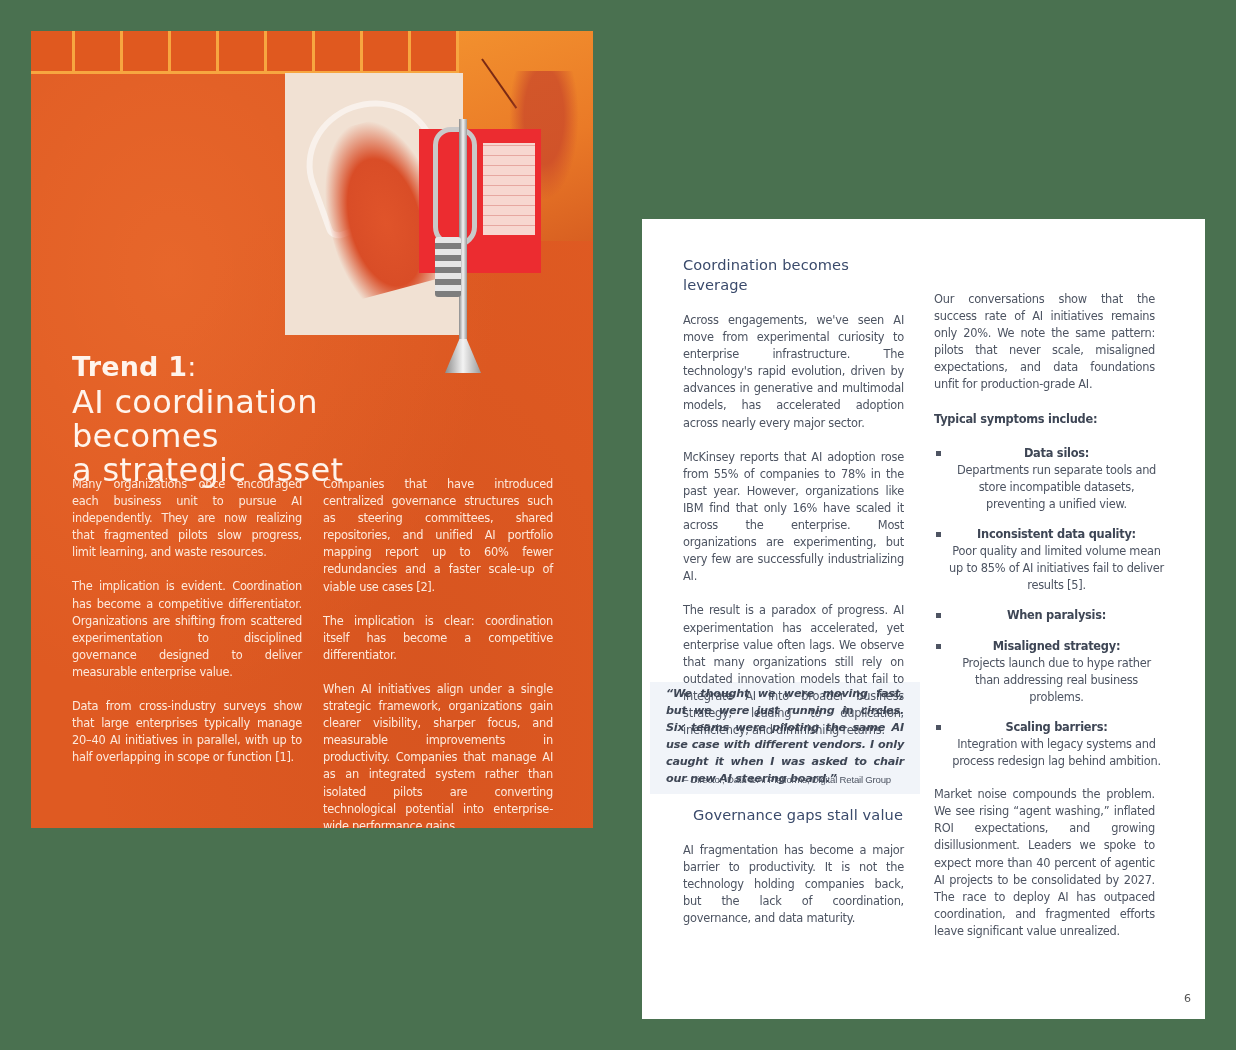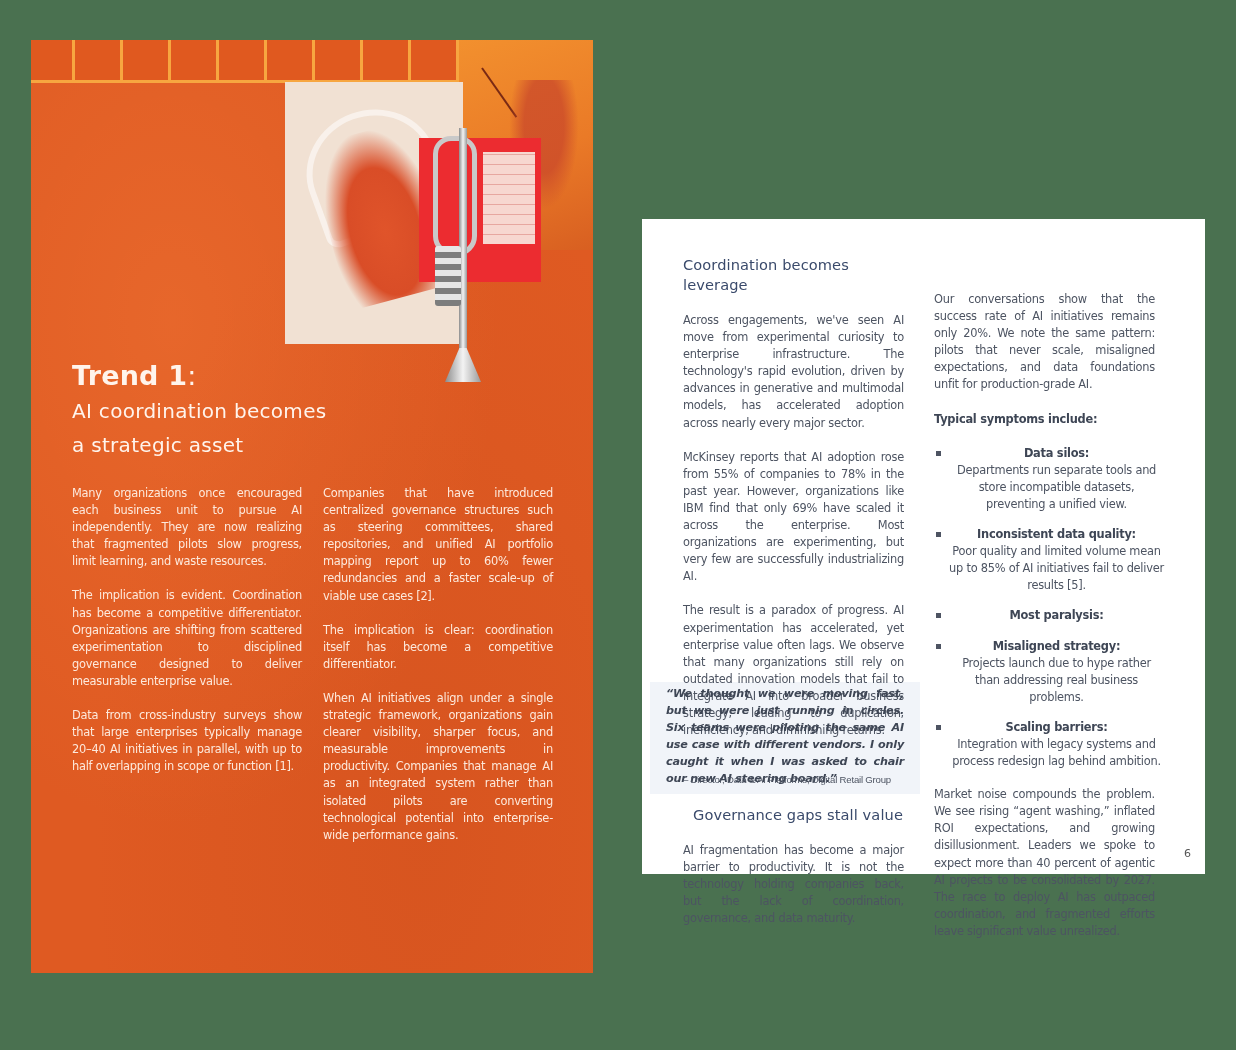"Coordination becomes leverage" .page-right { height: 655px -> 800px }
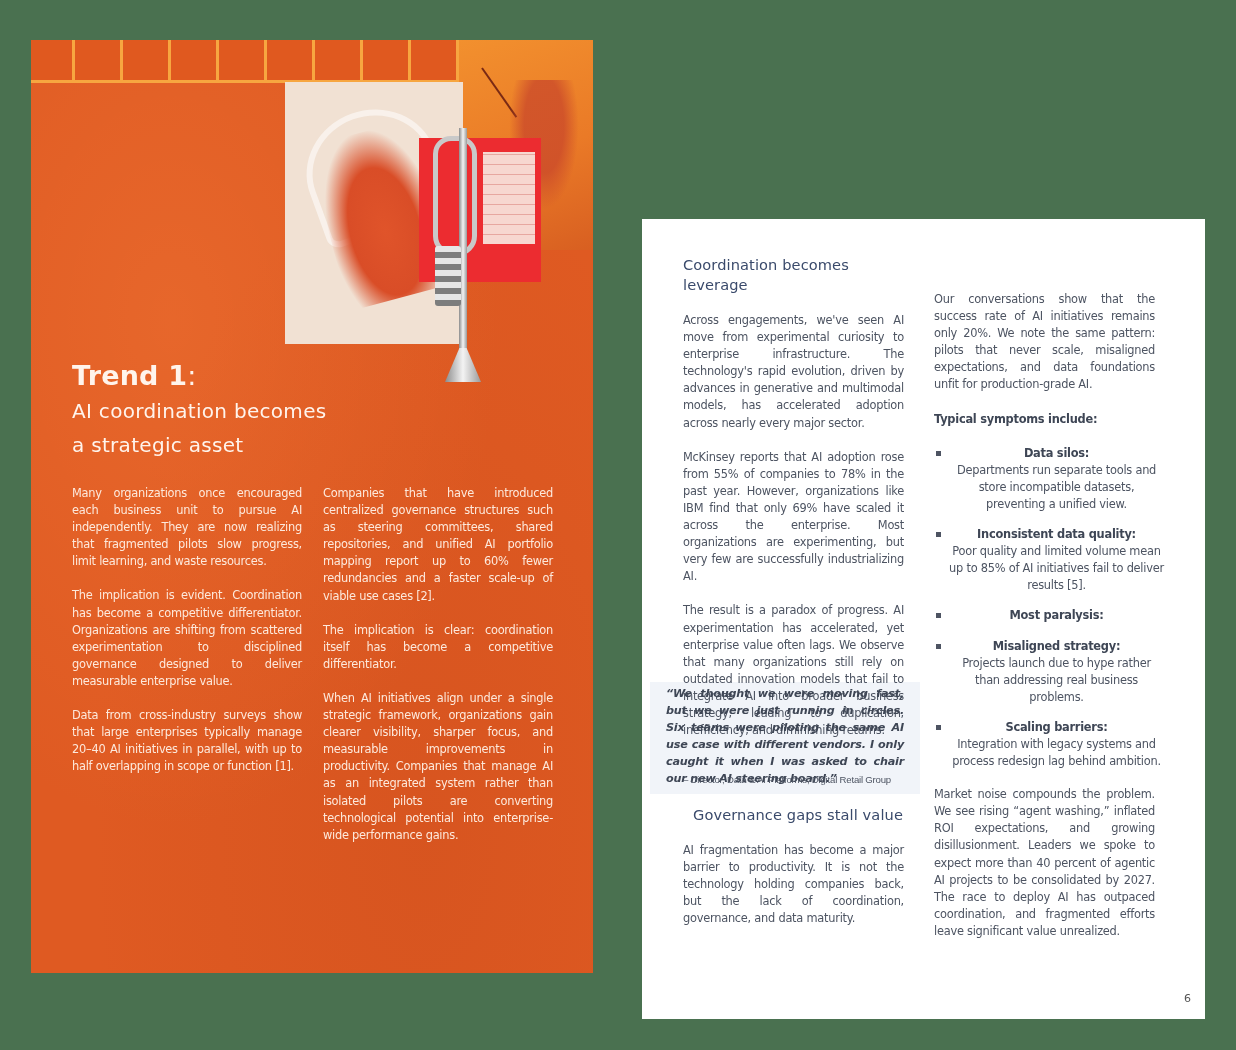"Trend 1:" .page-left { height: 933px -> 797px; margin-top: 9px -> none }
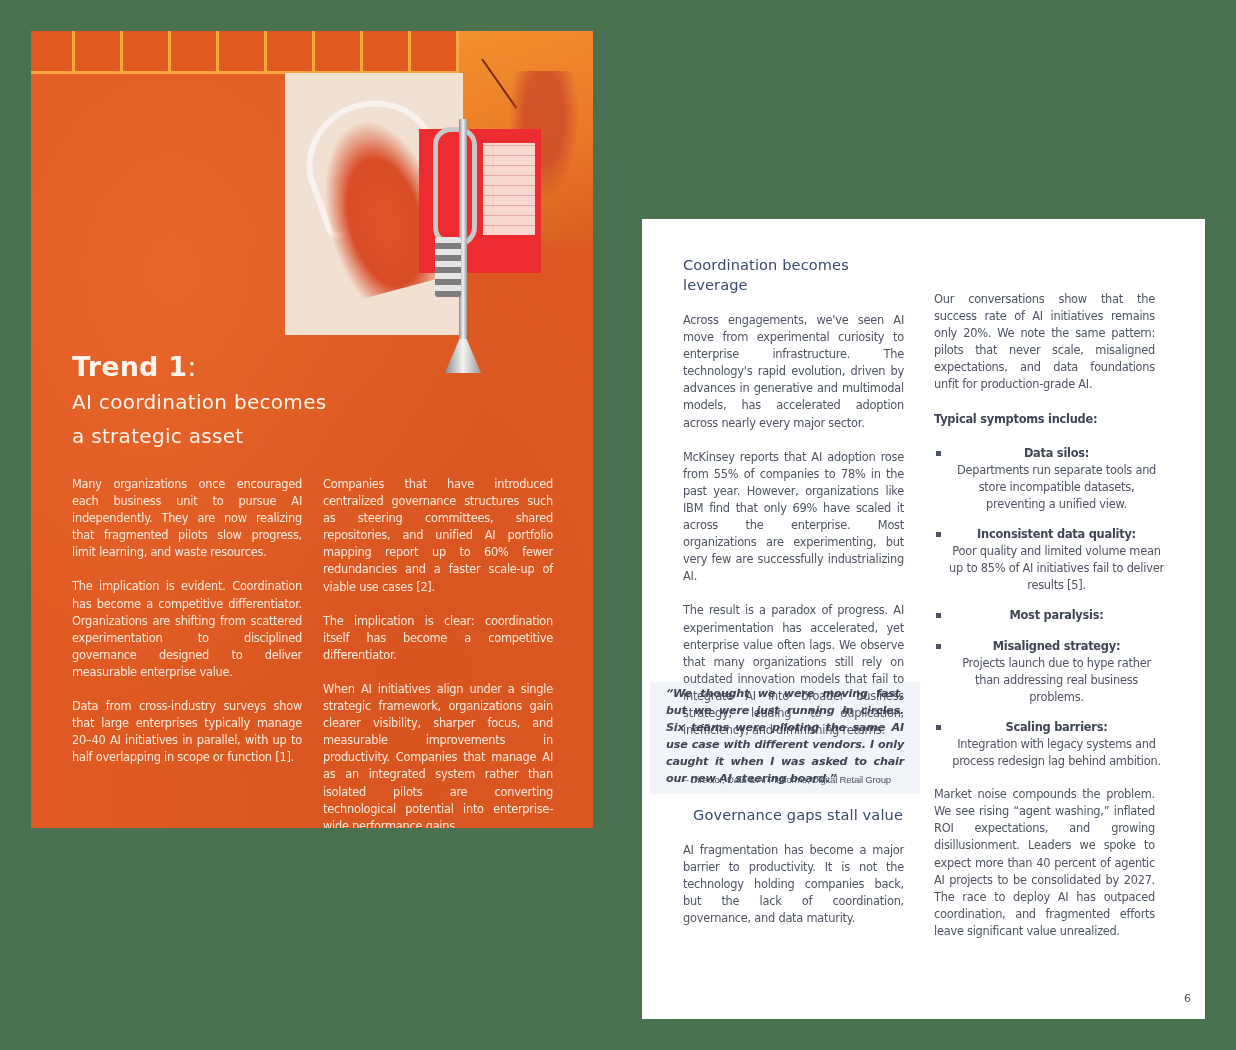"AI coordination becomes" .trend-title .t2 { font-size: 20px -> 32px }
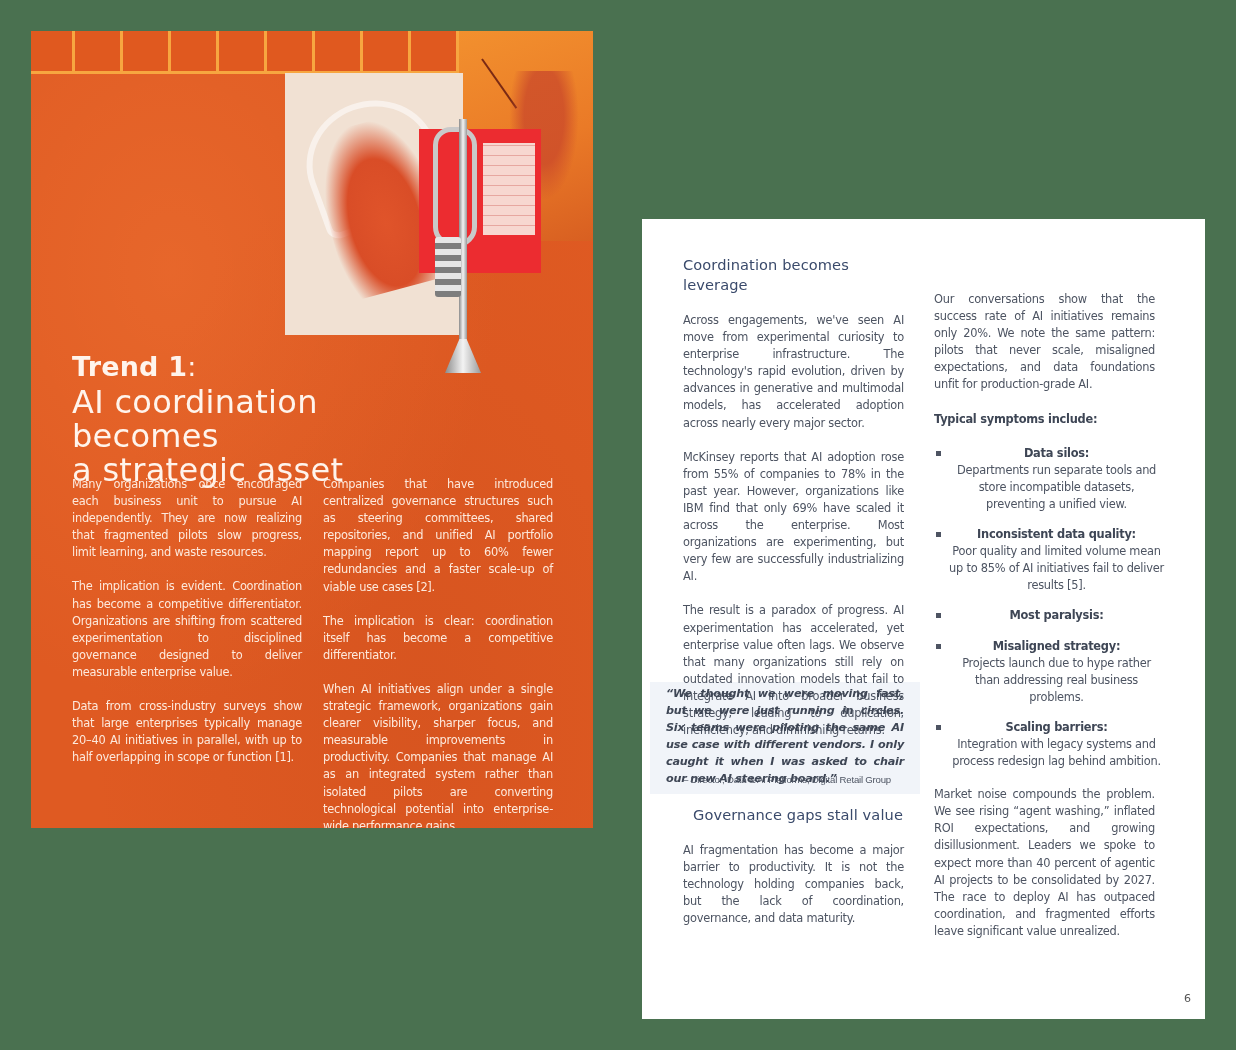"McKinsey reports that AI adoption" p { text: 69% -> 16% }
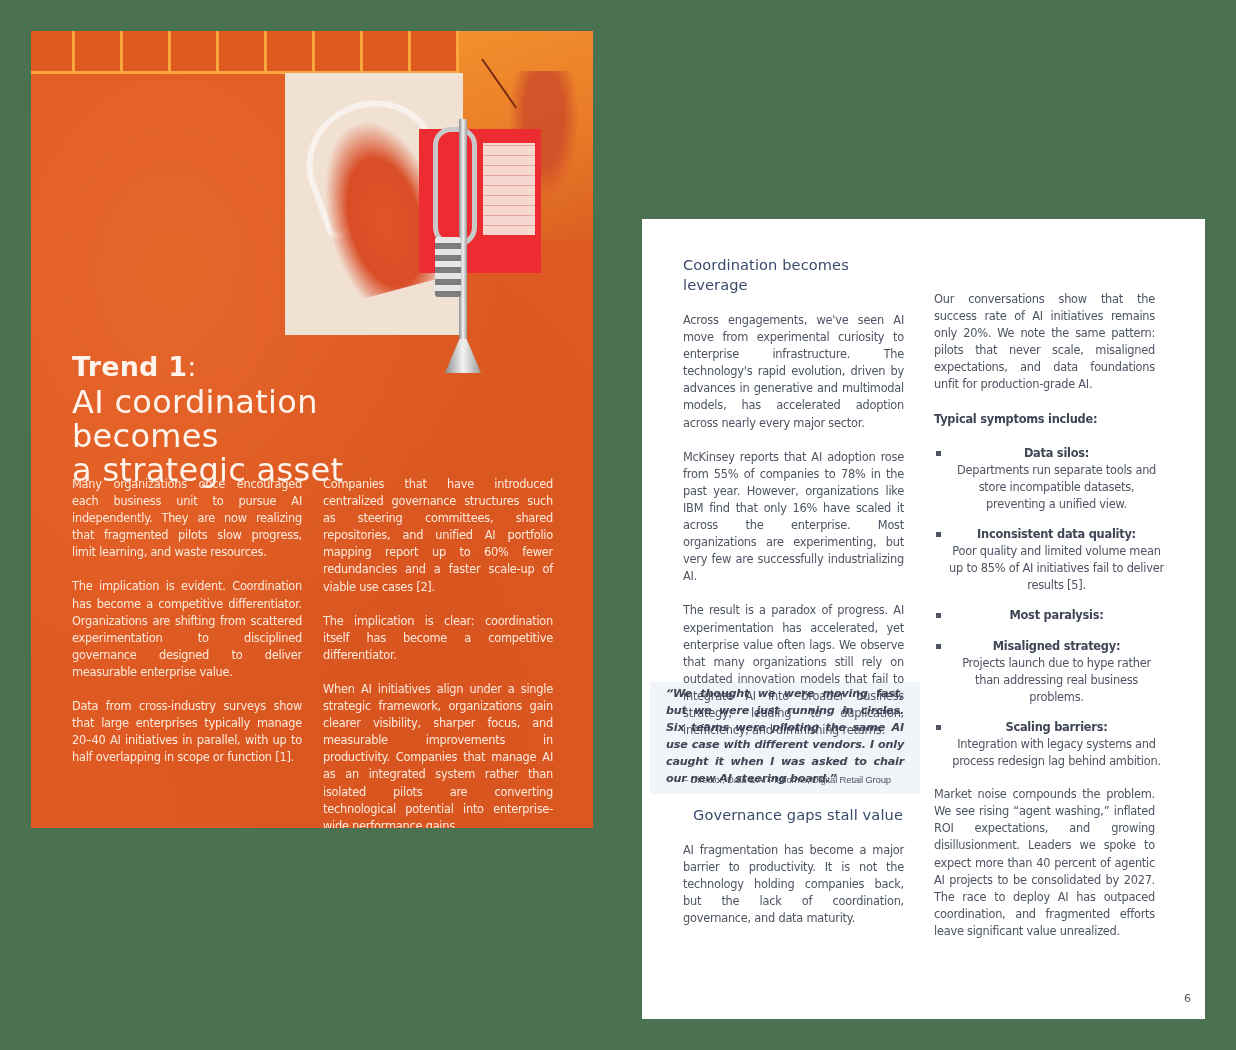"Most paralysis:" span.title { text: Most -> When }
